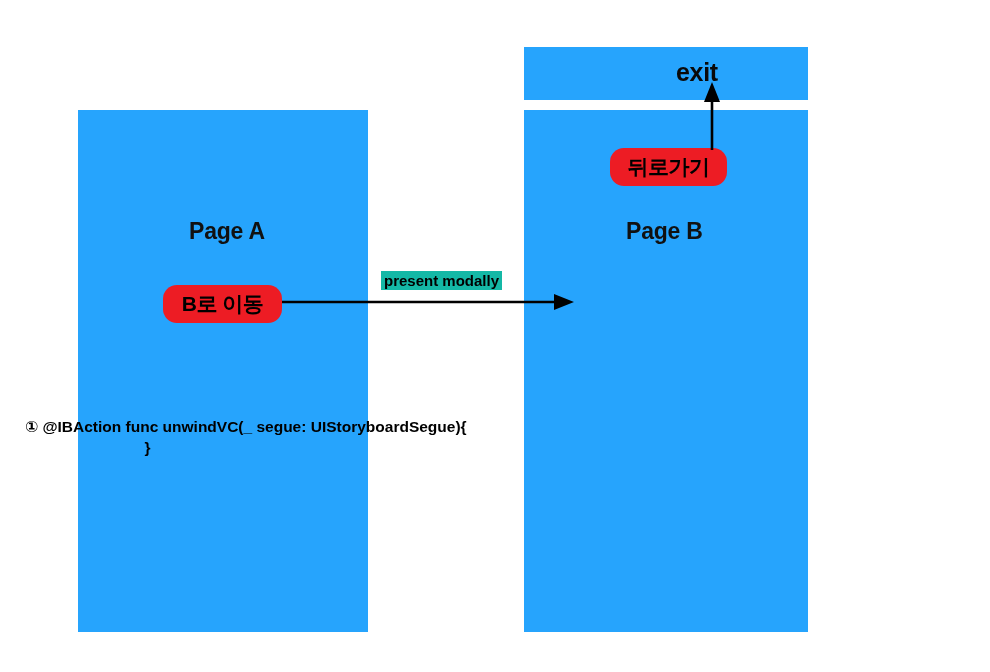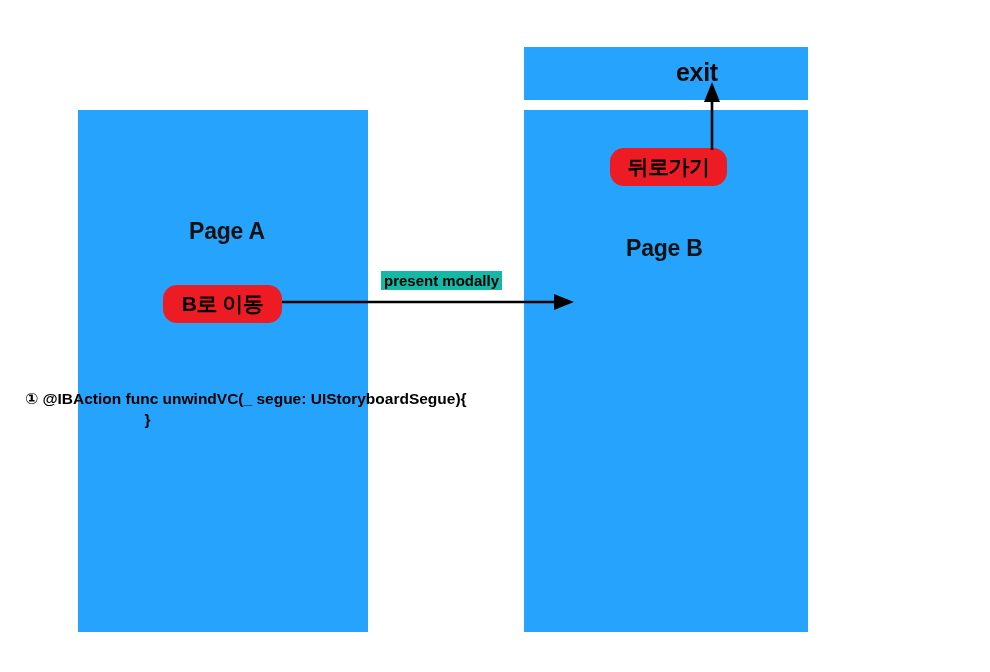"Page B" #page-b-title { margin-top: 17px -> none }
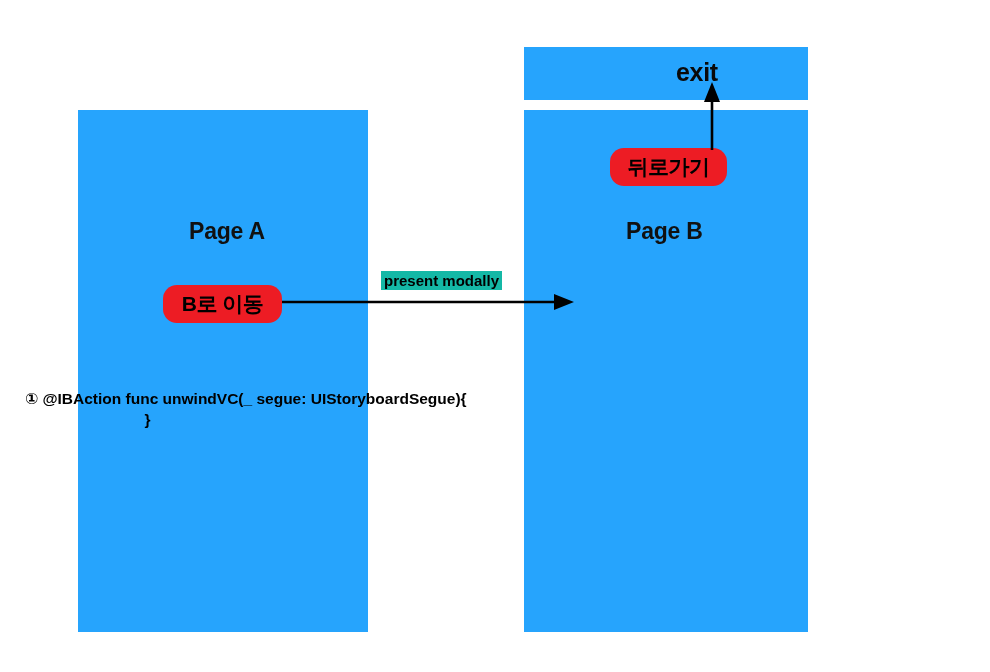"① @IBAction func unwindVC(_ segue:" #annotation-code { top: 388px -> 416px }
